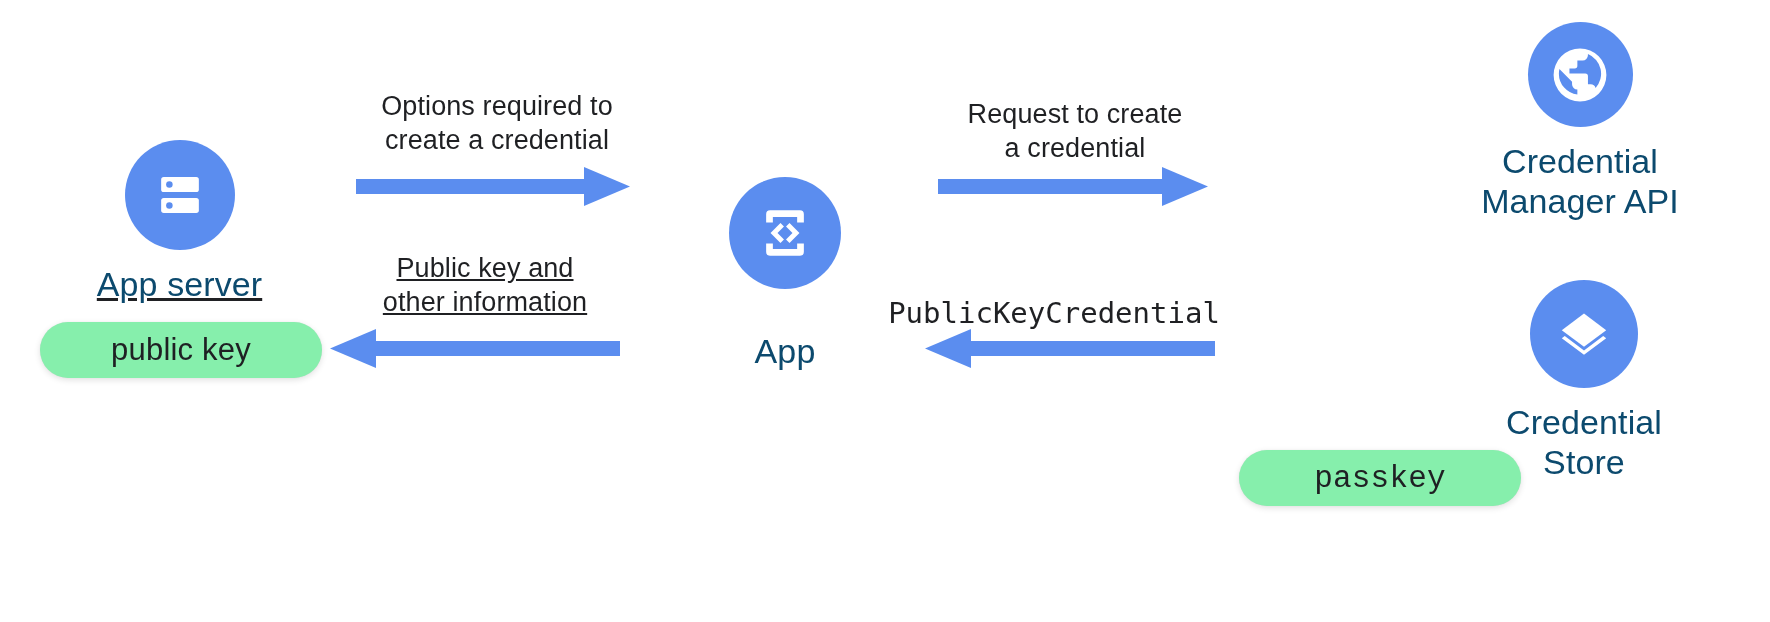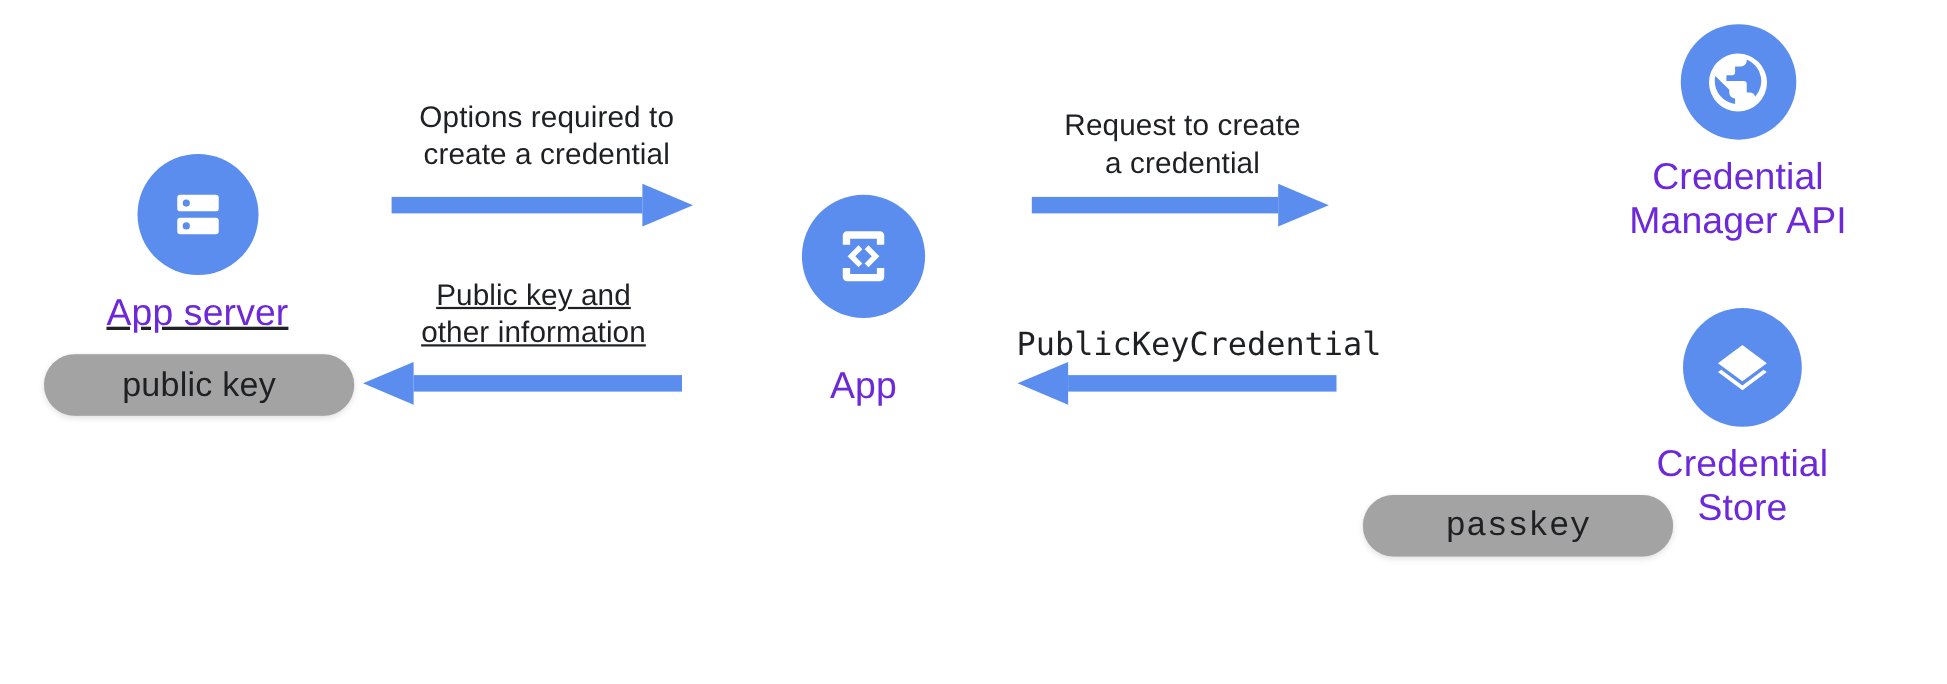"Credential" .node-label { color: #6d28d9 -> #0c4a6e }
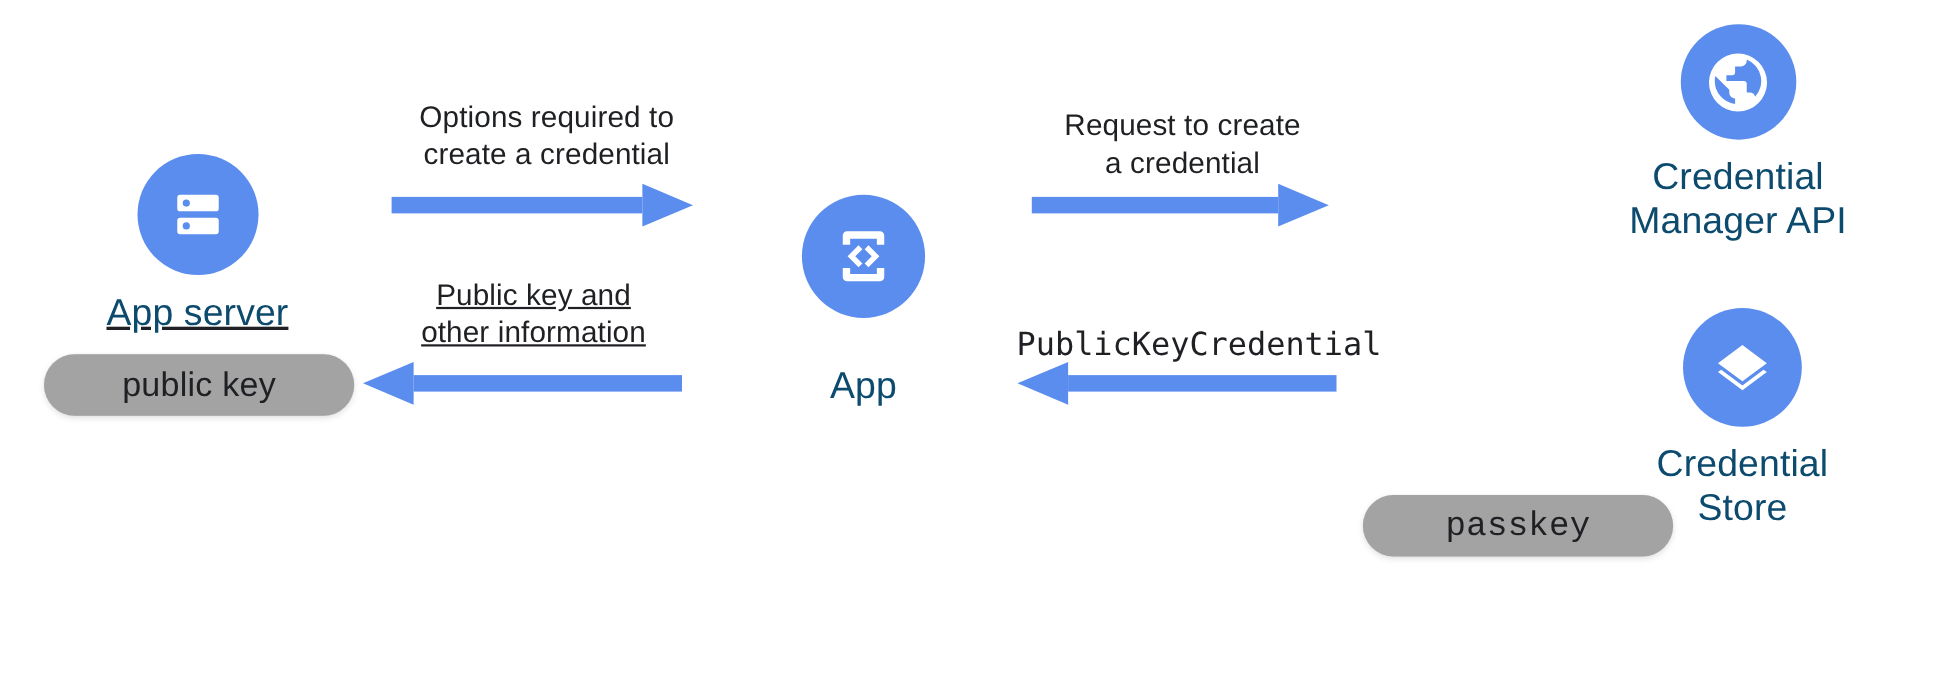"PublicKeyCredential" div.arrow-label { left: 880px -> 844px }
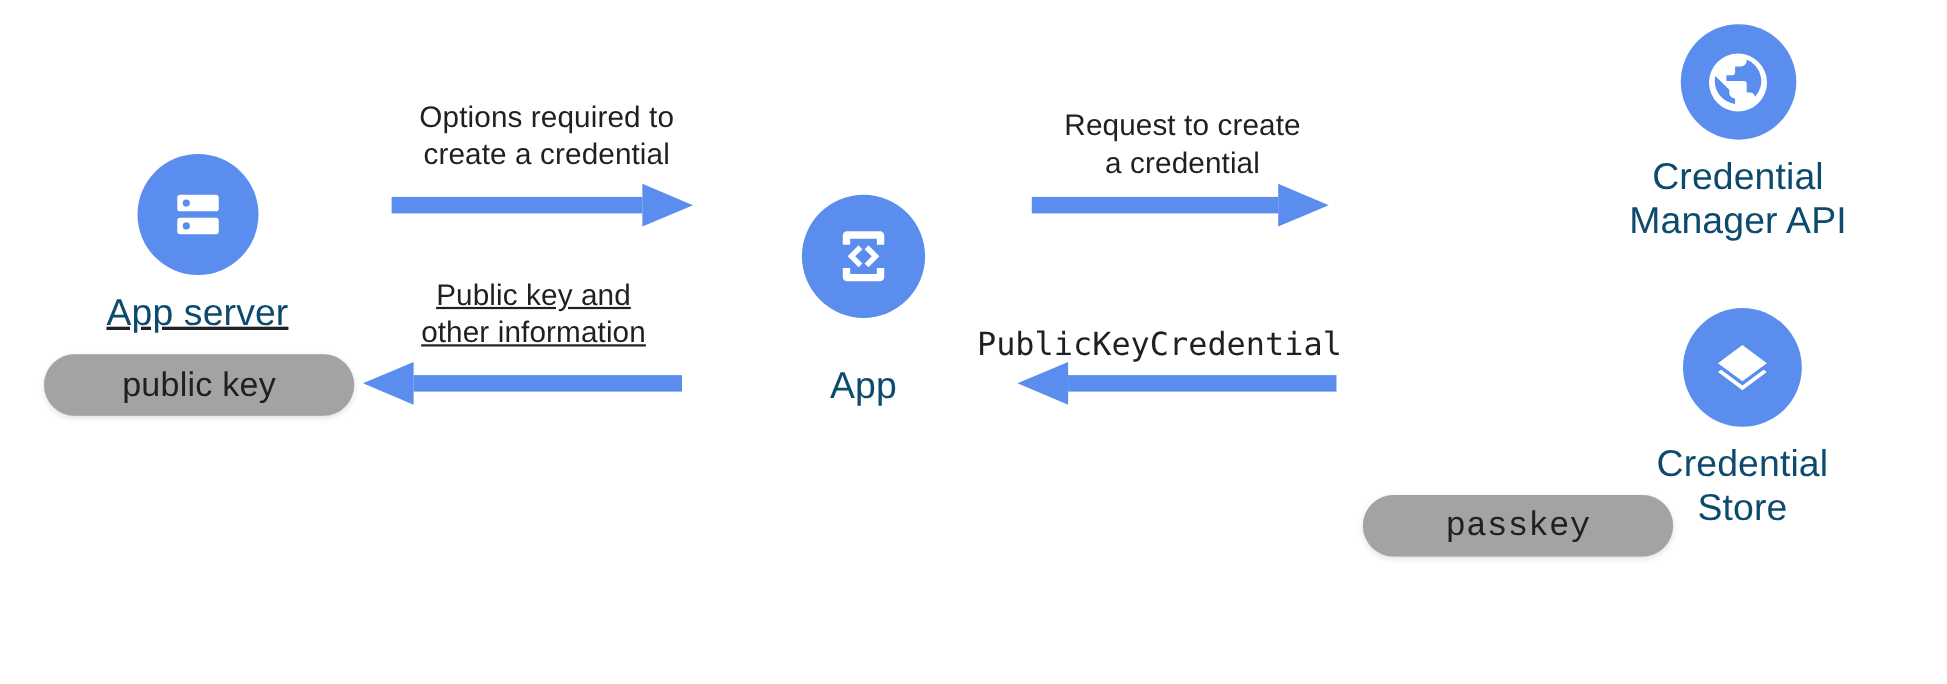"public key" .pill { background: #a3a3a3 -> #86efac }
